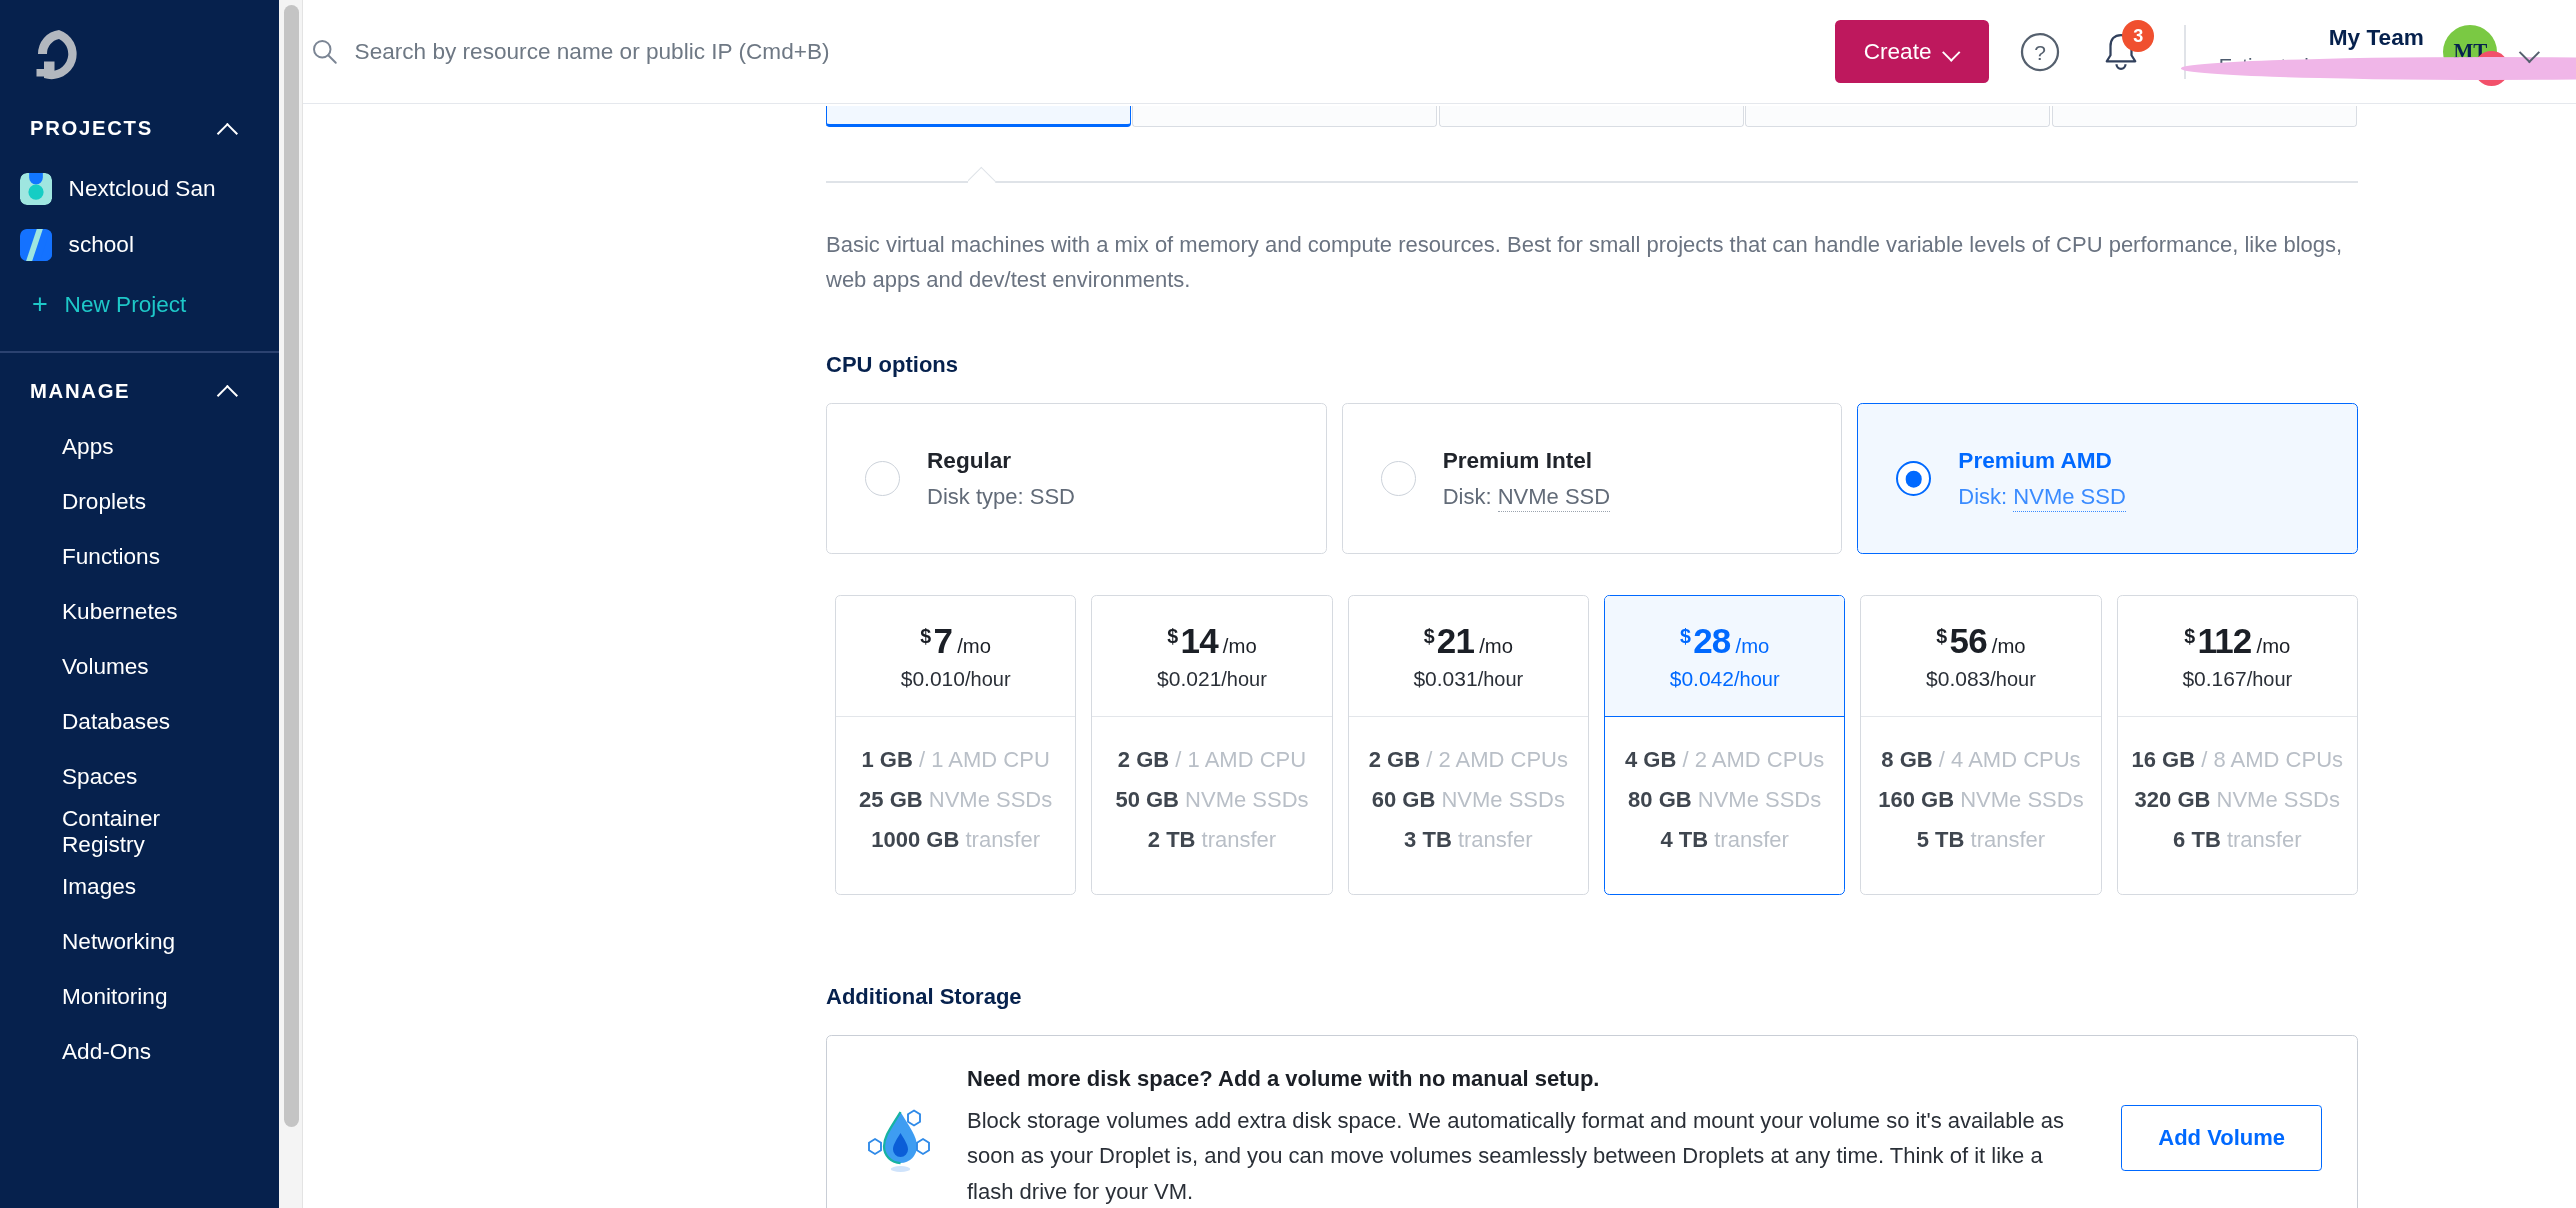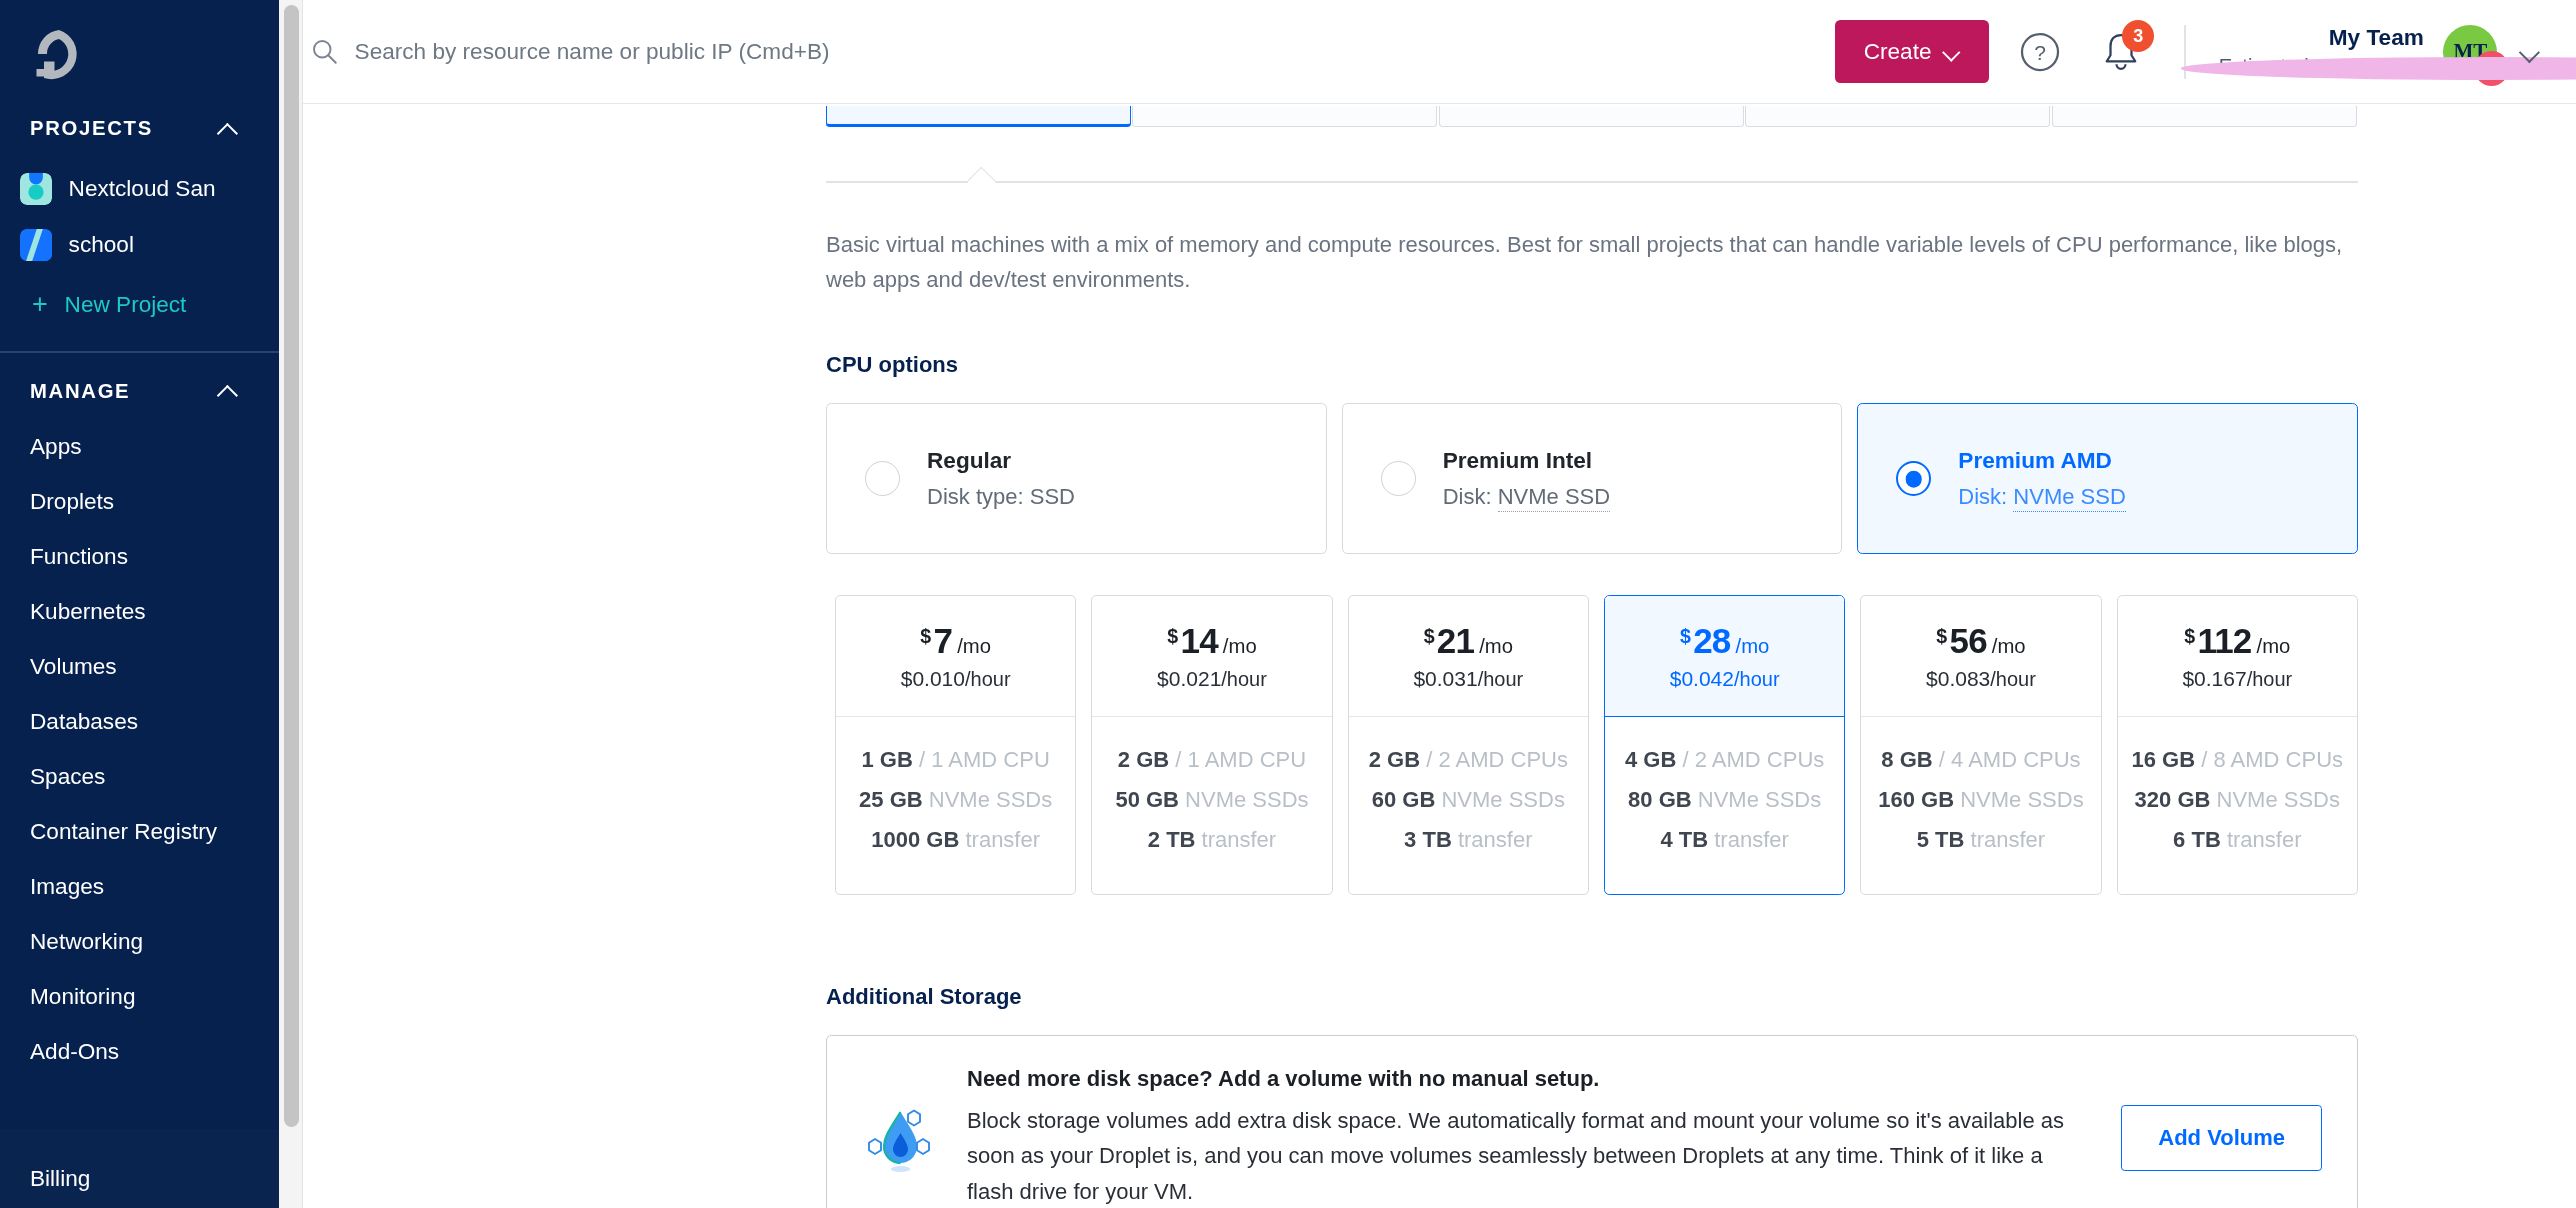"Apps" .manage-list { padding-left: none -> 32px }
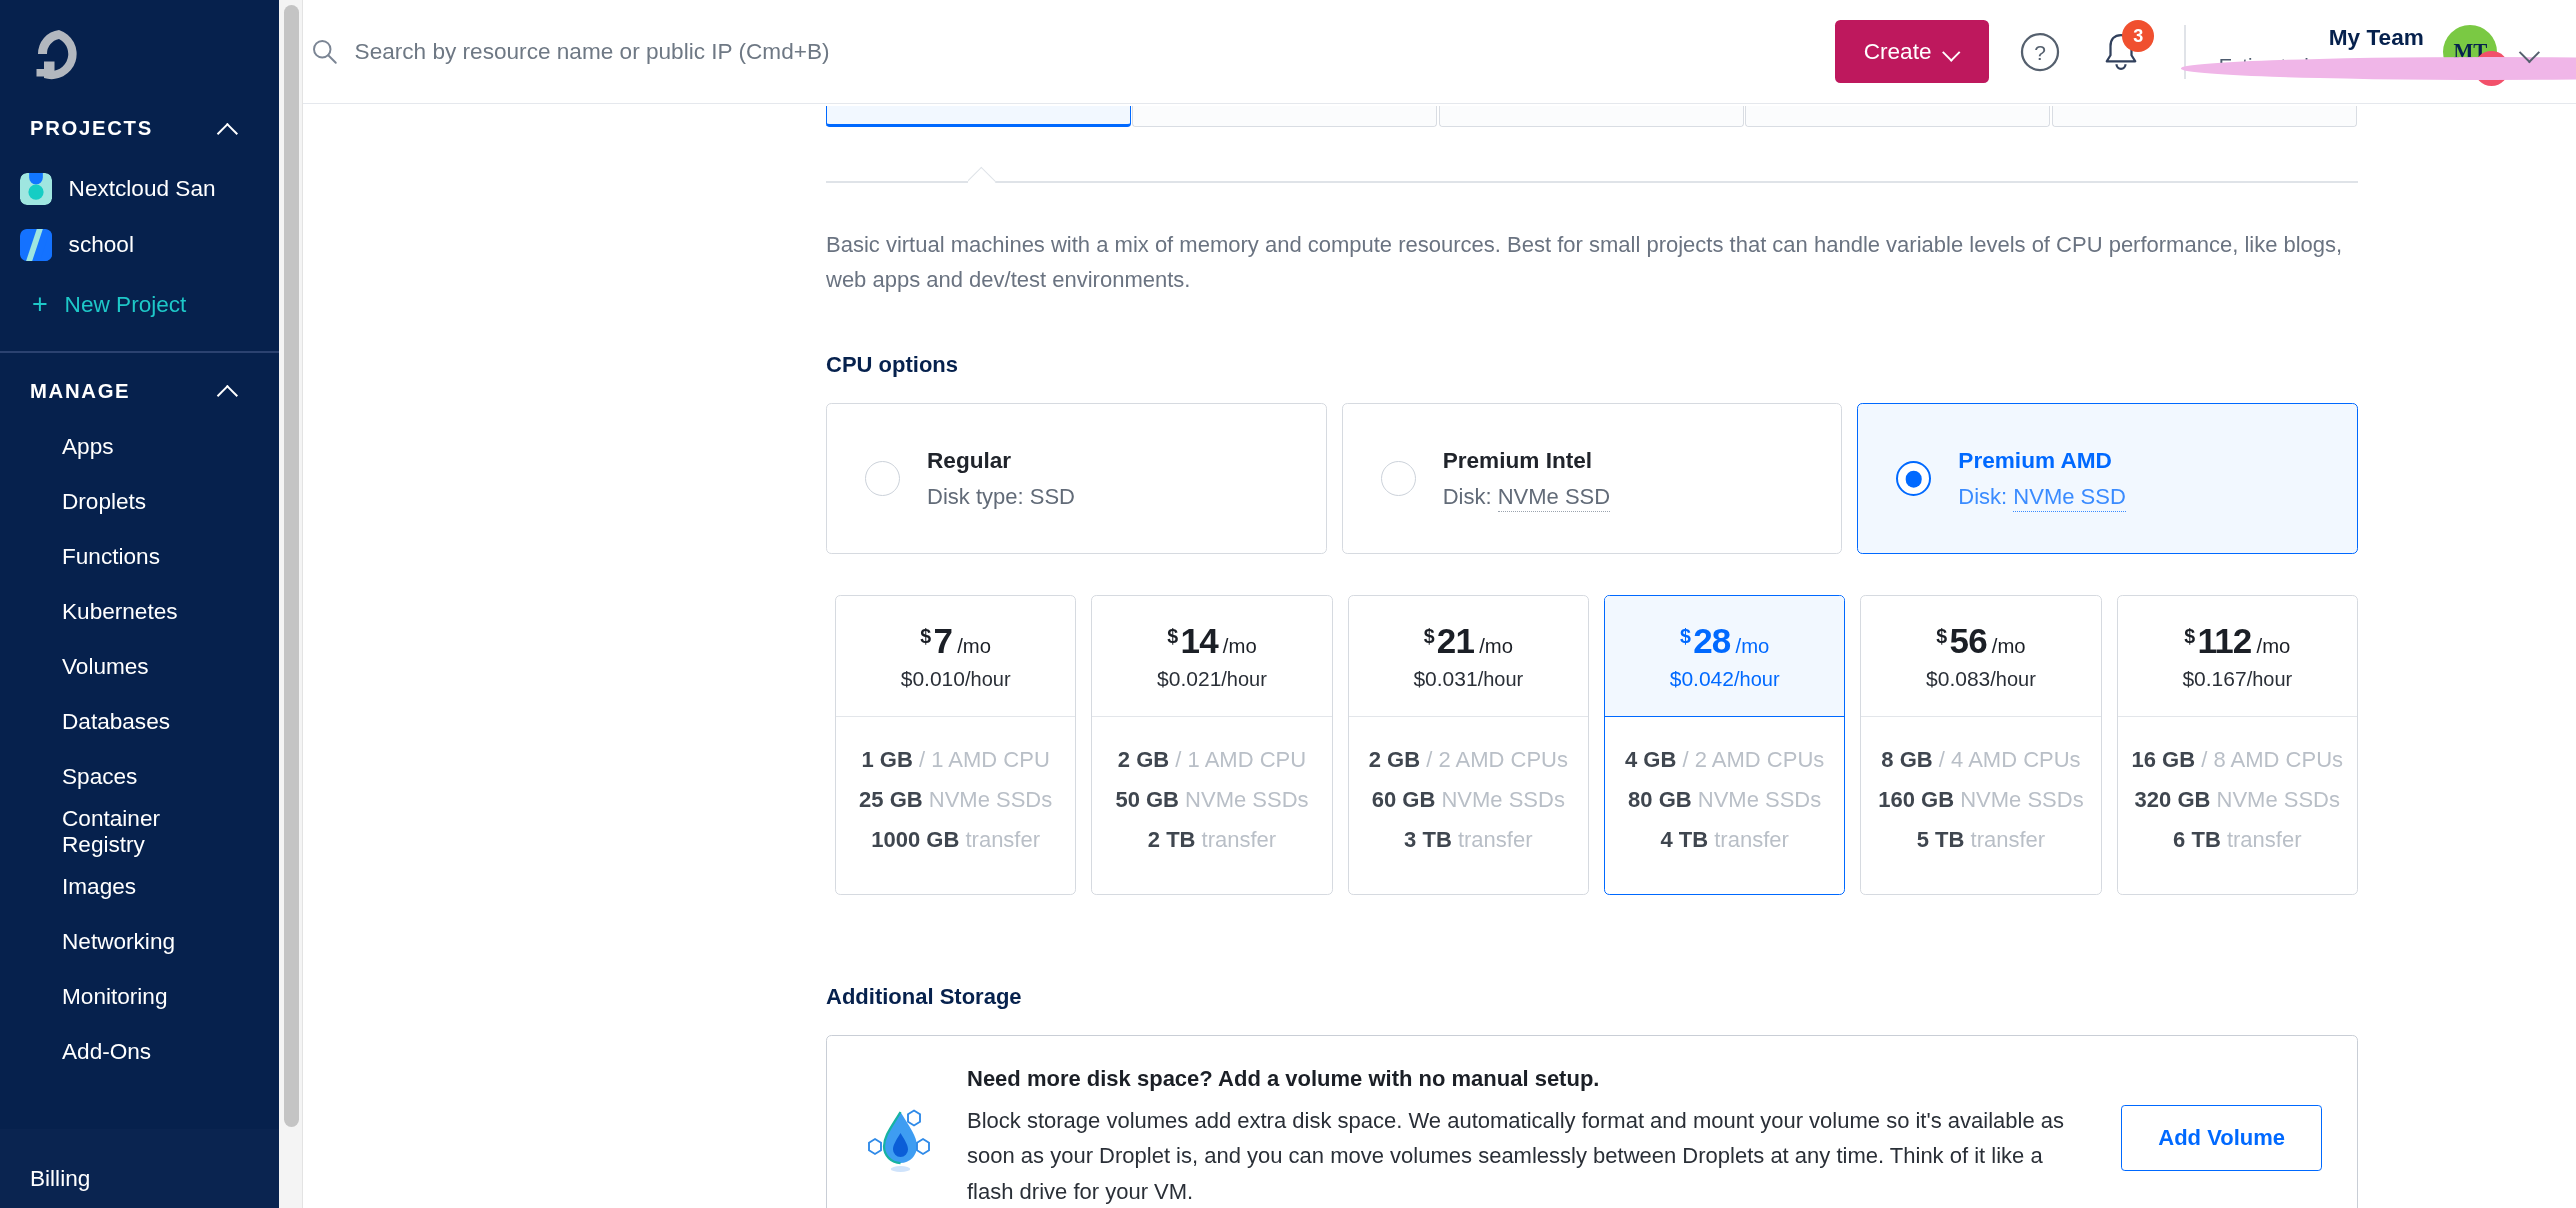"Billing" div.billing-zone { html: <div> <div>Billing</div> </div> -> none }
